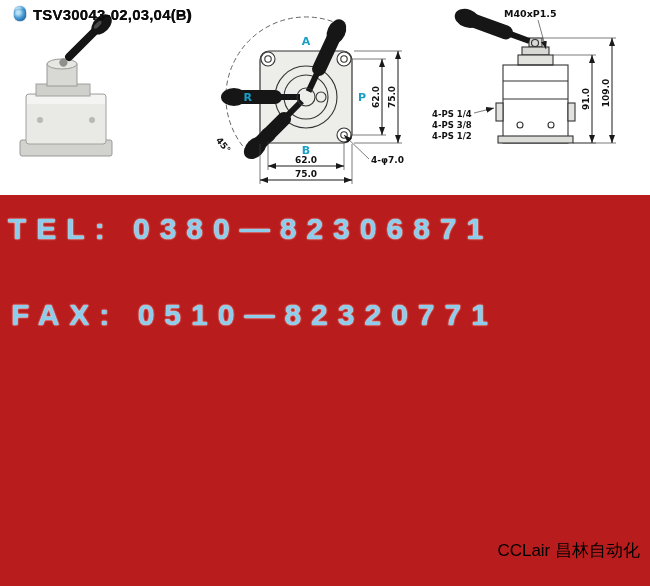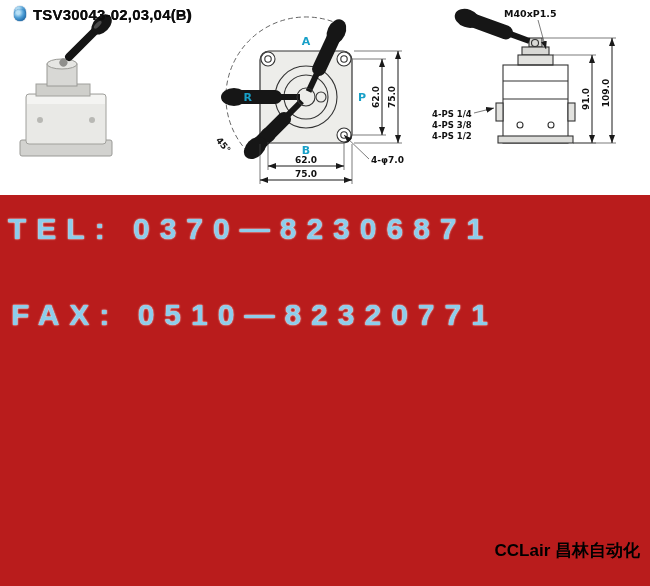"TEL: 0370—82306871" div.wm { text: 0370 -> 0380 }
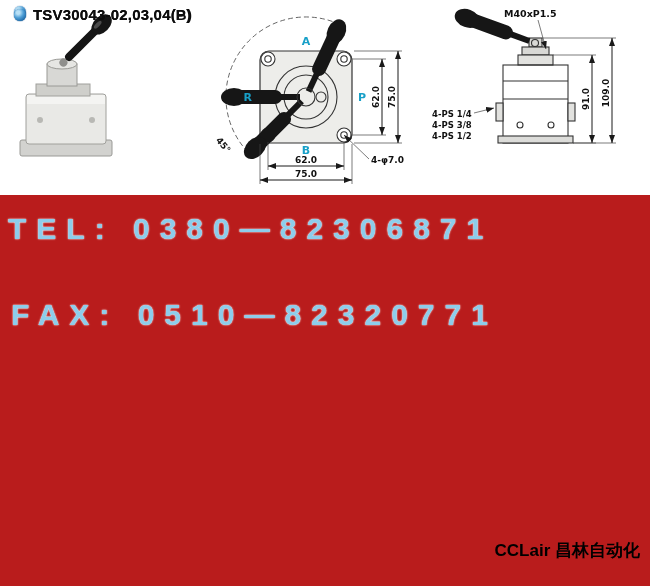"CCLair 昌林自动化" .brand { font-weight: bold -> normal }
